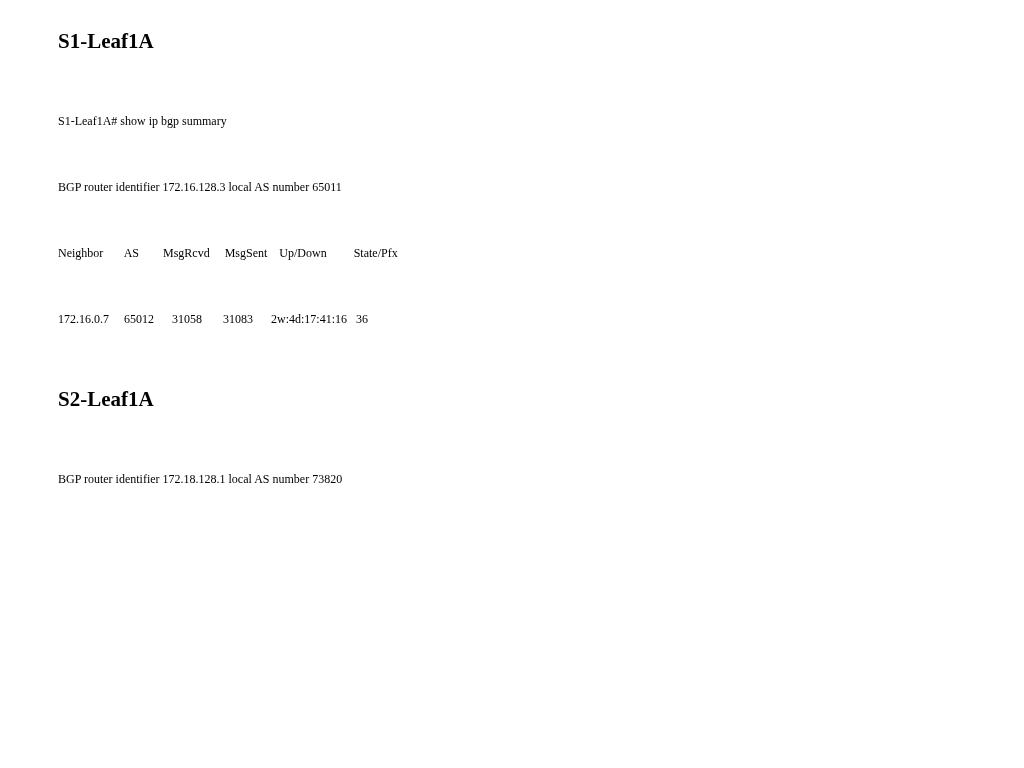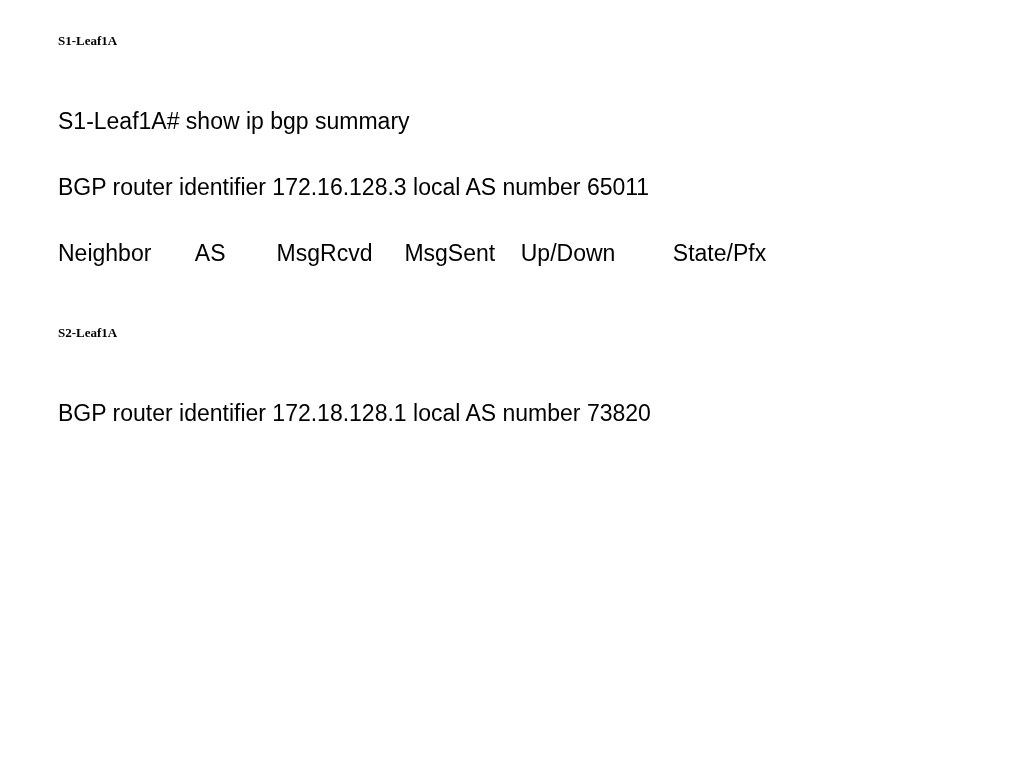"S1-Leaf1A" .section-heading { font-size: 13px -> 21px }
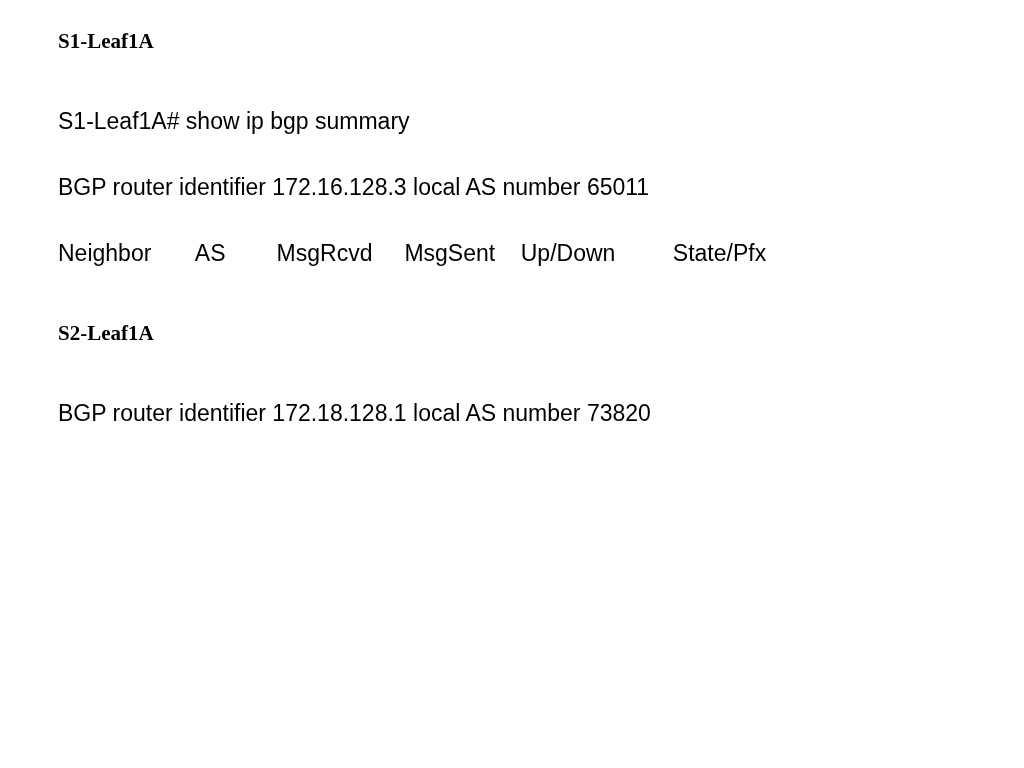"S1-Leaf1A# show ip bgp summary" .cli-block { font-family: Liberation Sans, sans-serif -> Liberation Serif, serif; font-size: 23px -> 12px }
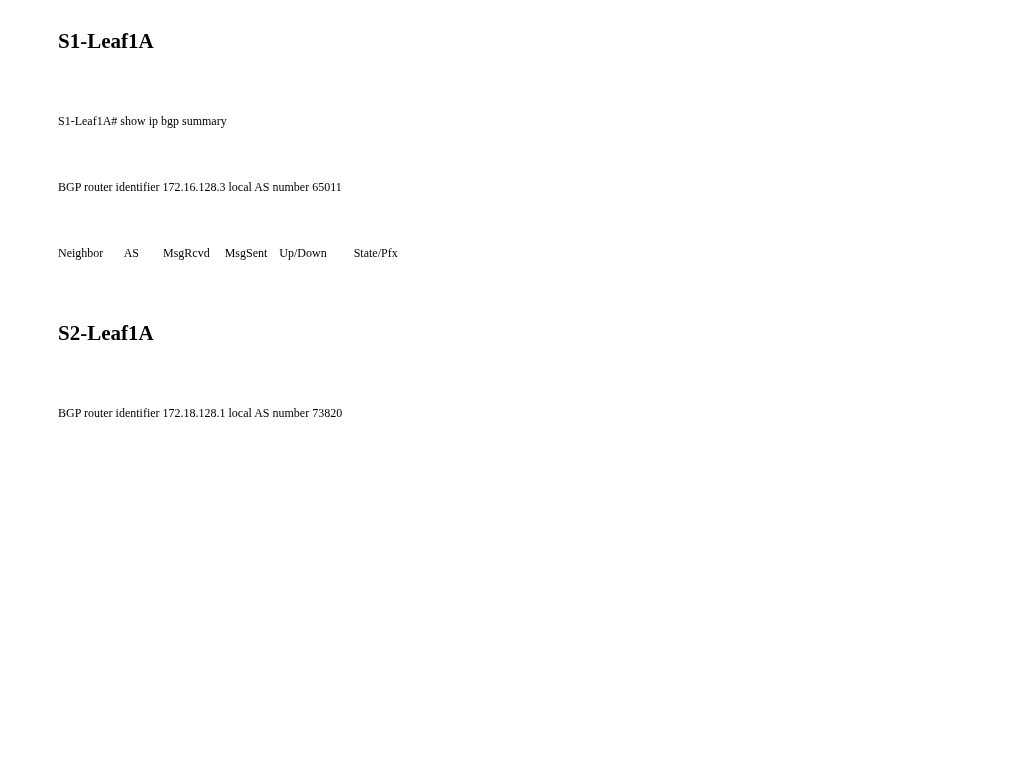"172.16.0.7 65012 31058 31083" span.cli-line { html: none -> <span>172.16.0.7 65012 31058 31083 2w:4d:17:41:16 36</span> }
